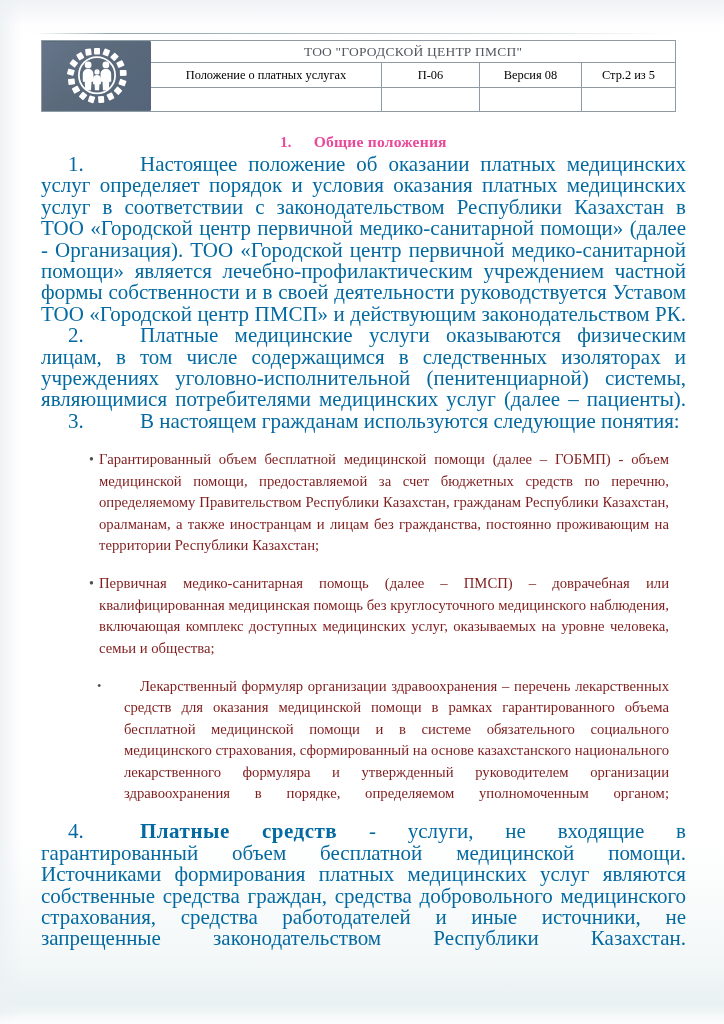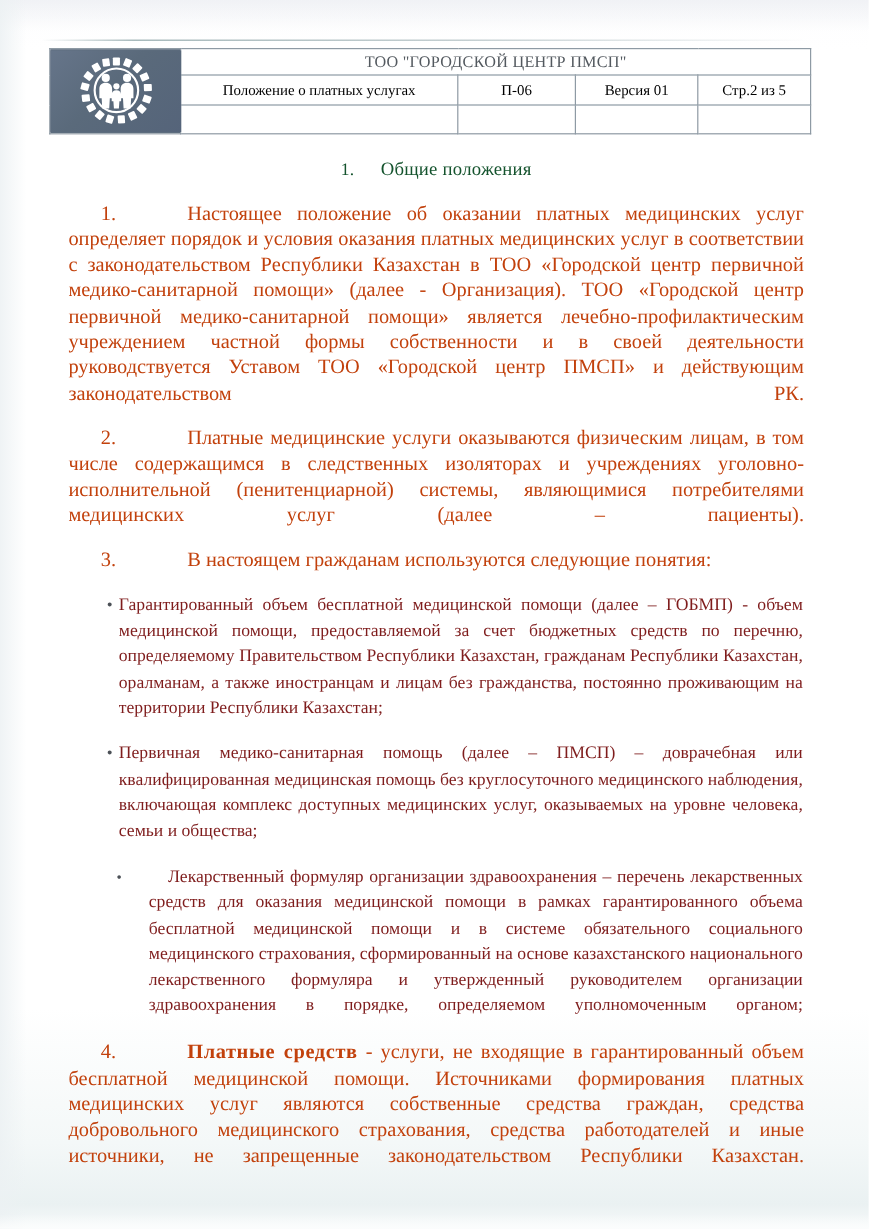"Версия 01" td { text: 01 -> 08 }
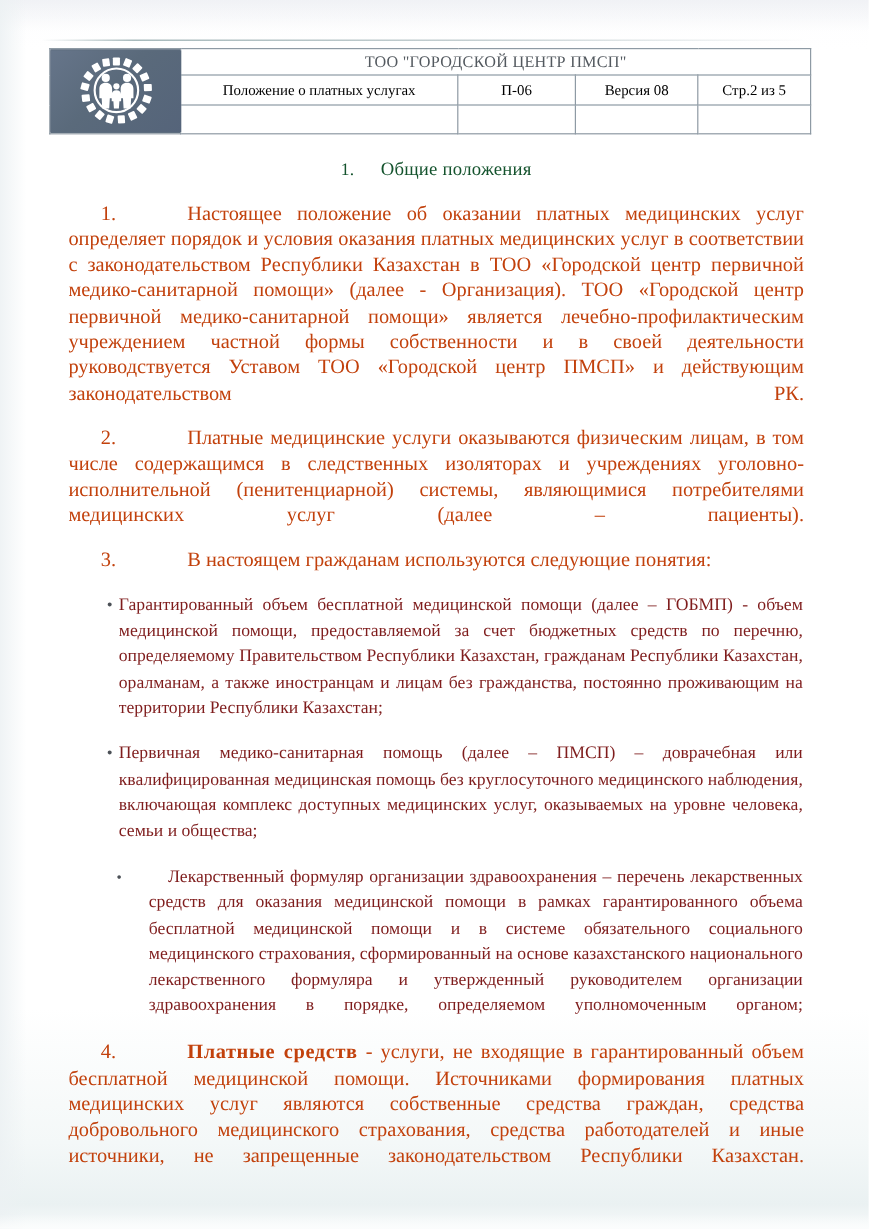"1. Общие положения" h1.section-title { color: #14532d -> #ec4899; font-weight: normal -> bold }
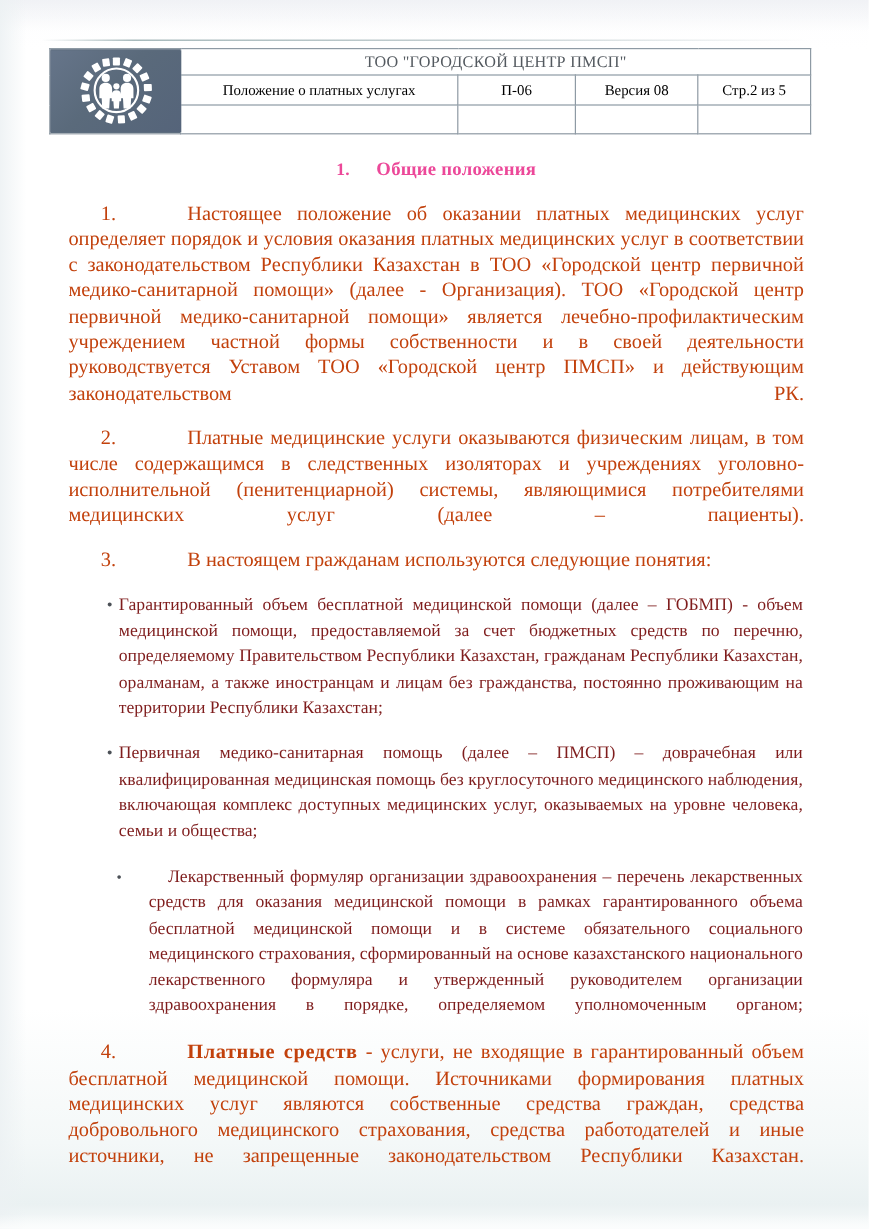"1. Настоящее положение об оказании" p.para { color: #c2410c -> #0369a1; font-size: 17px -> 21px; margin: 16px -> 0 }
